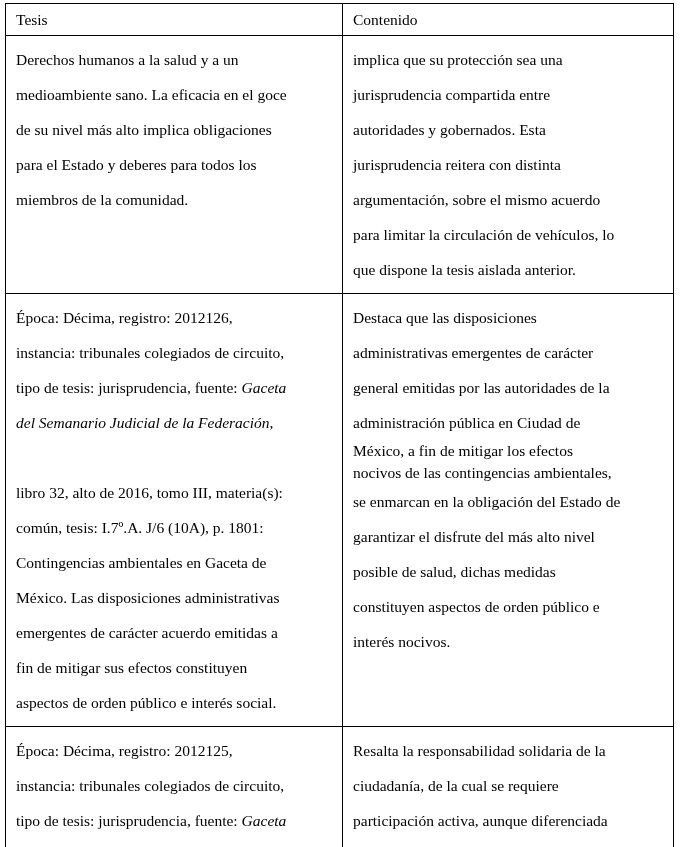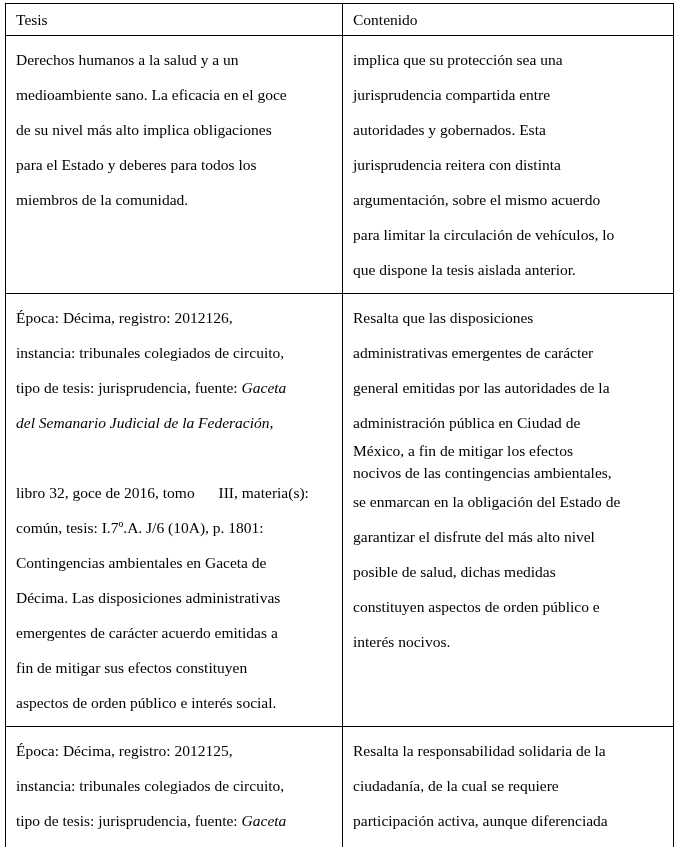"Resalta que las disposiciones" span.line { text: Resalta -> Destaca }
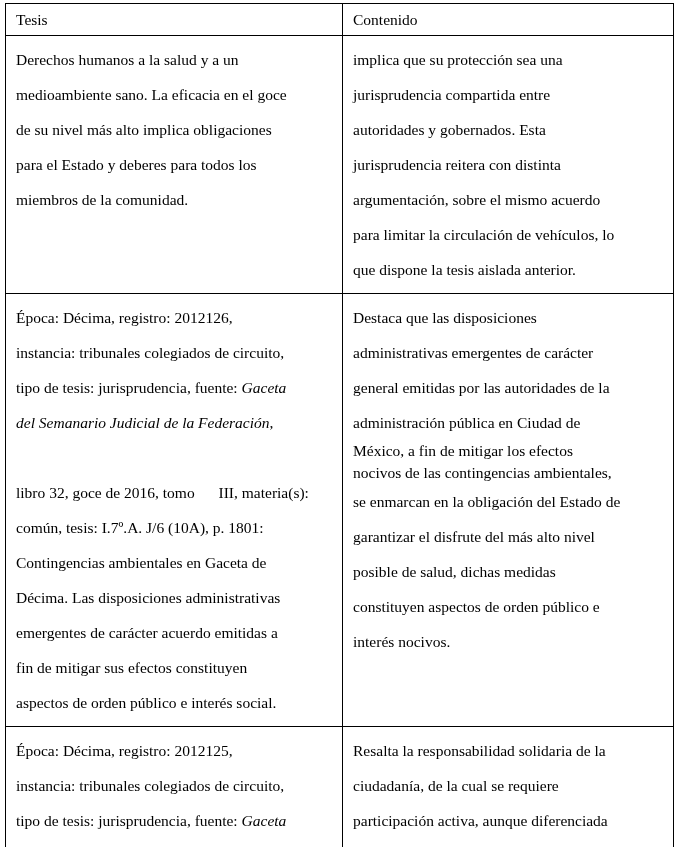"libro 32, goce de 2016," span { text: goce -> alto }
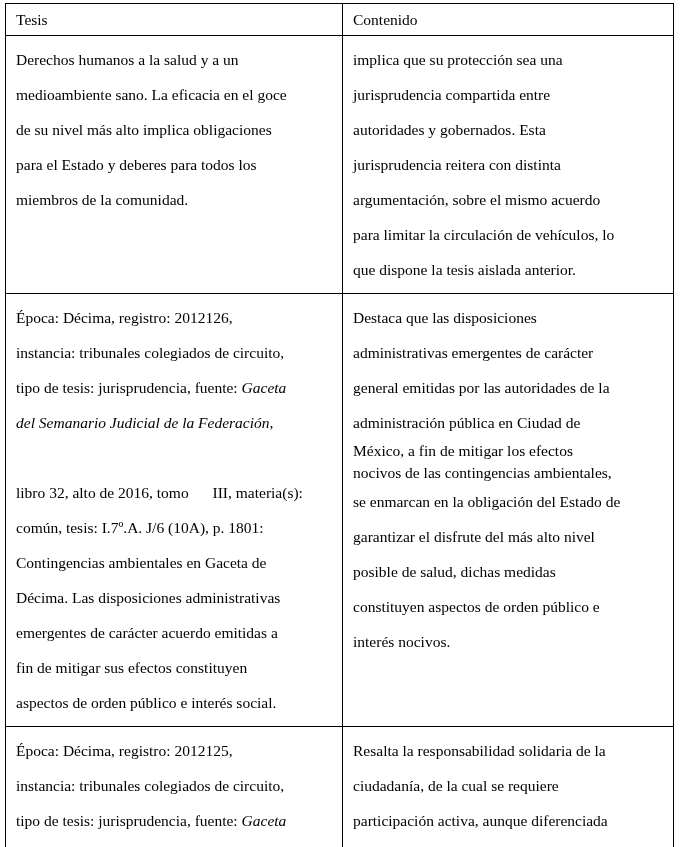"III" .smallcaps { margin-left: 20px -> none }
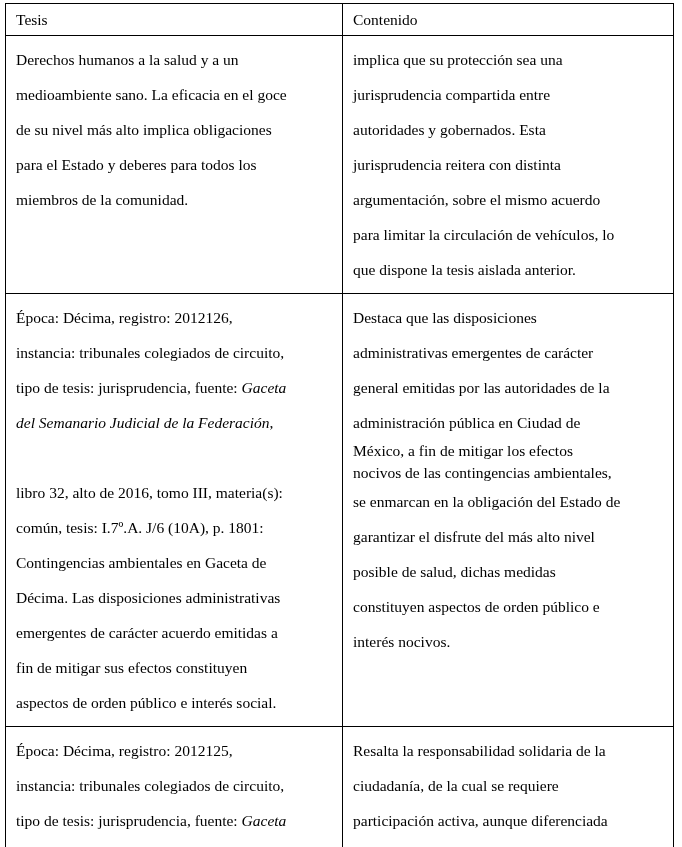"Décima. Las disposiciones" span.line { text: Décima -> México }
